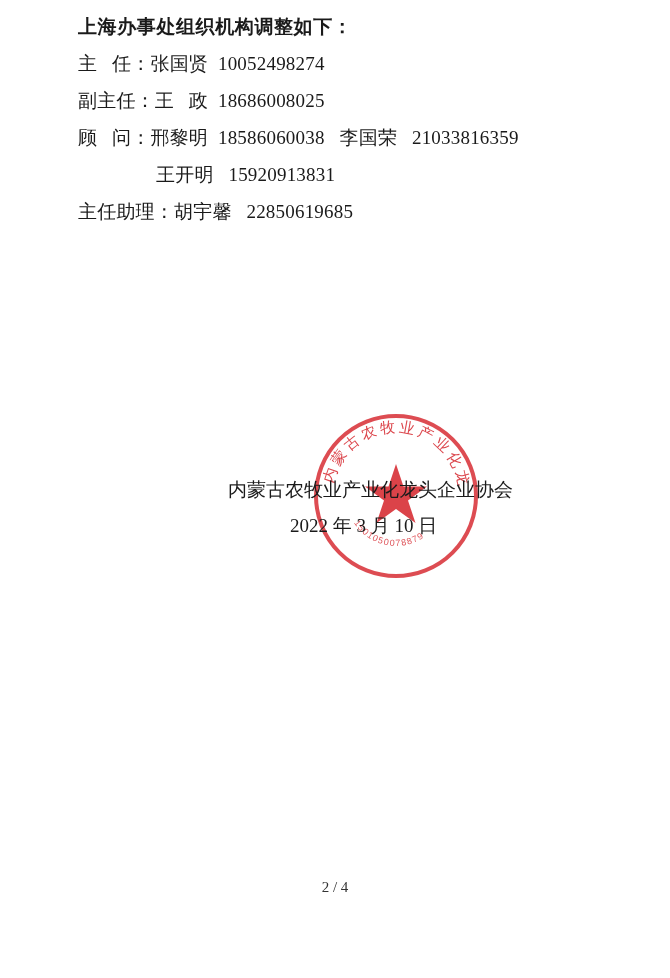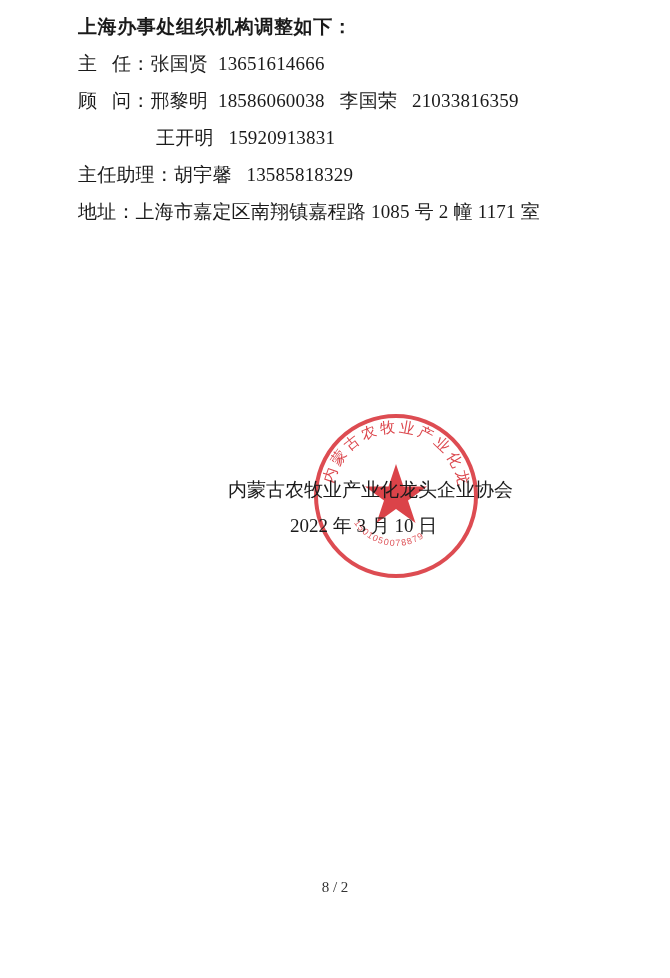"主 任：张国贤 13651614666" div.line { text: 13651614666 -> 10052498274 }
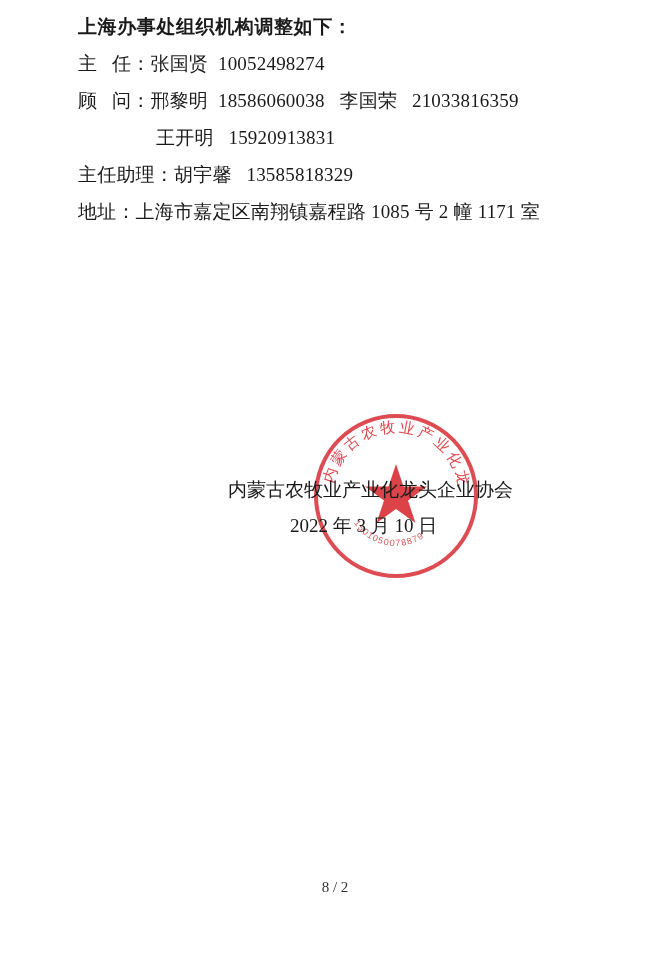"副主任：王 政 18686008025" div.line { html: none -> <div>副主任：王 政 18686008025</div> }
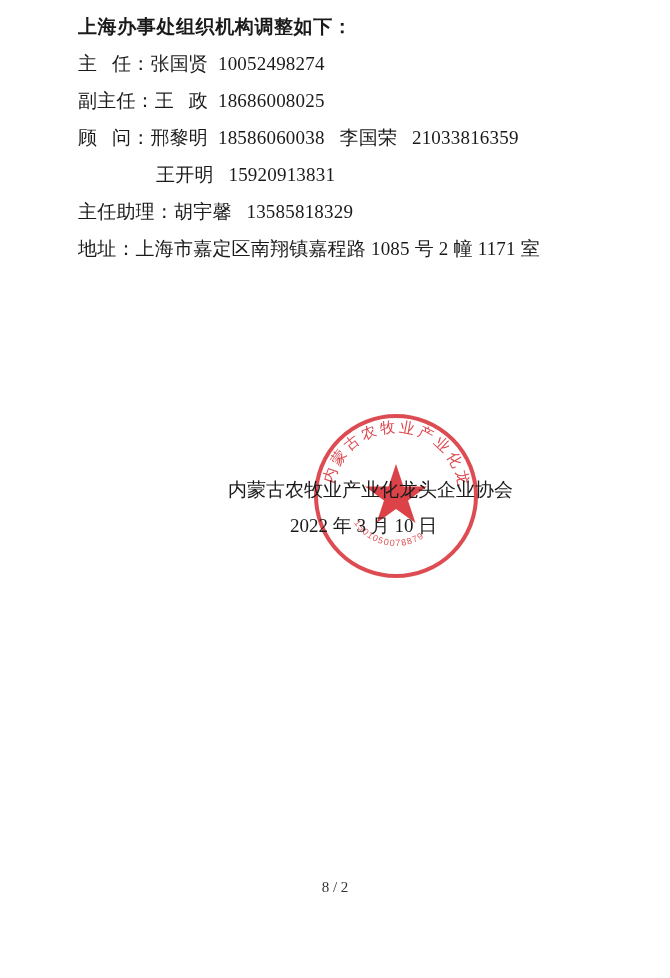"主任助理：胡宇馨 13585818329" div.line { text: 13585818329 -> 22850619685 }
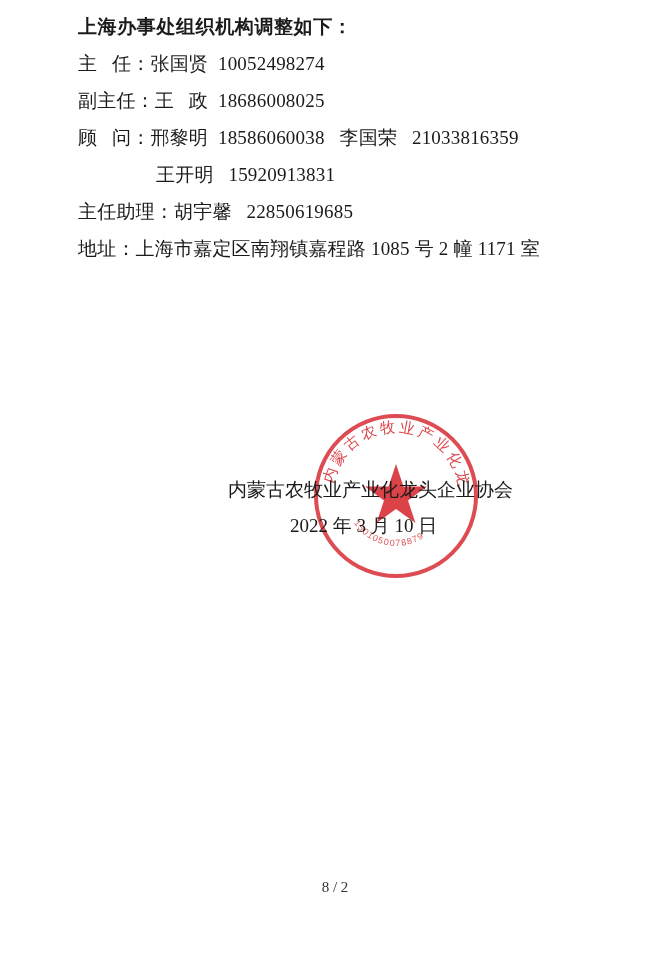"地址：上海市嘉定区南翔镇嘉程路 1085 号 2 幢" div.line { html: <div>地址：上海市嘉定区南翔镇嘉程路 1085 号 2 幢 1171 室</div> -> none }
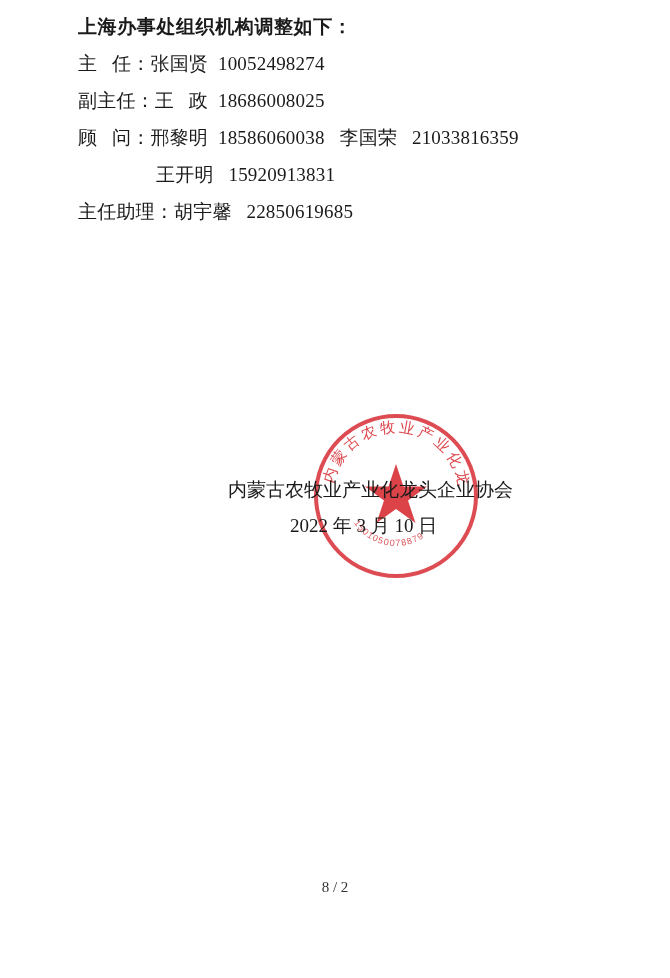"8 / 2" div.page-number { text: 8 / 2 -> 2 / 4 }
